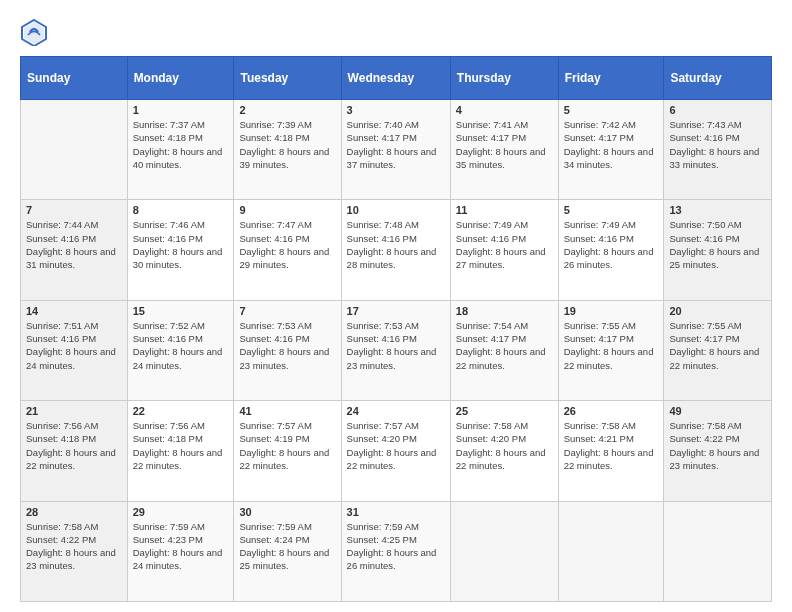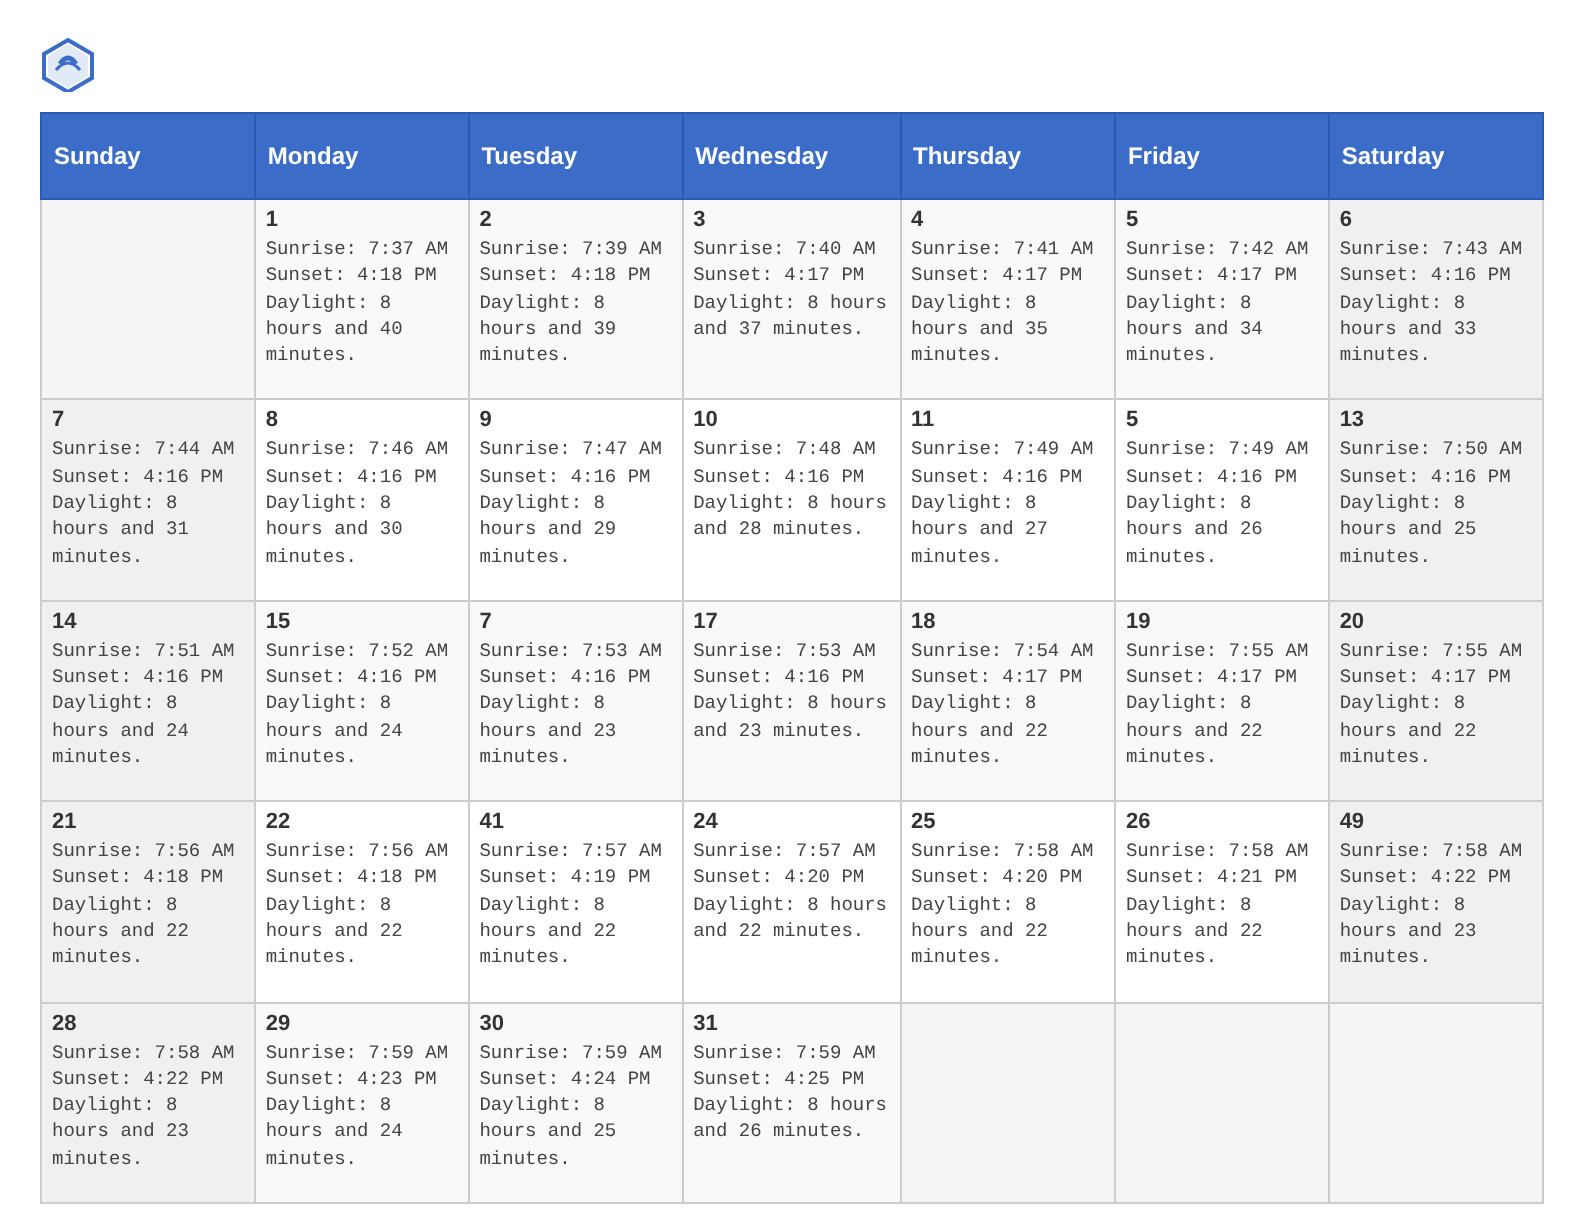"Sunrise: 7:37 AM" .cell-text { font-family: Liberation Mono, monospace -> none }
